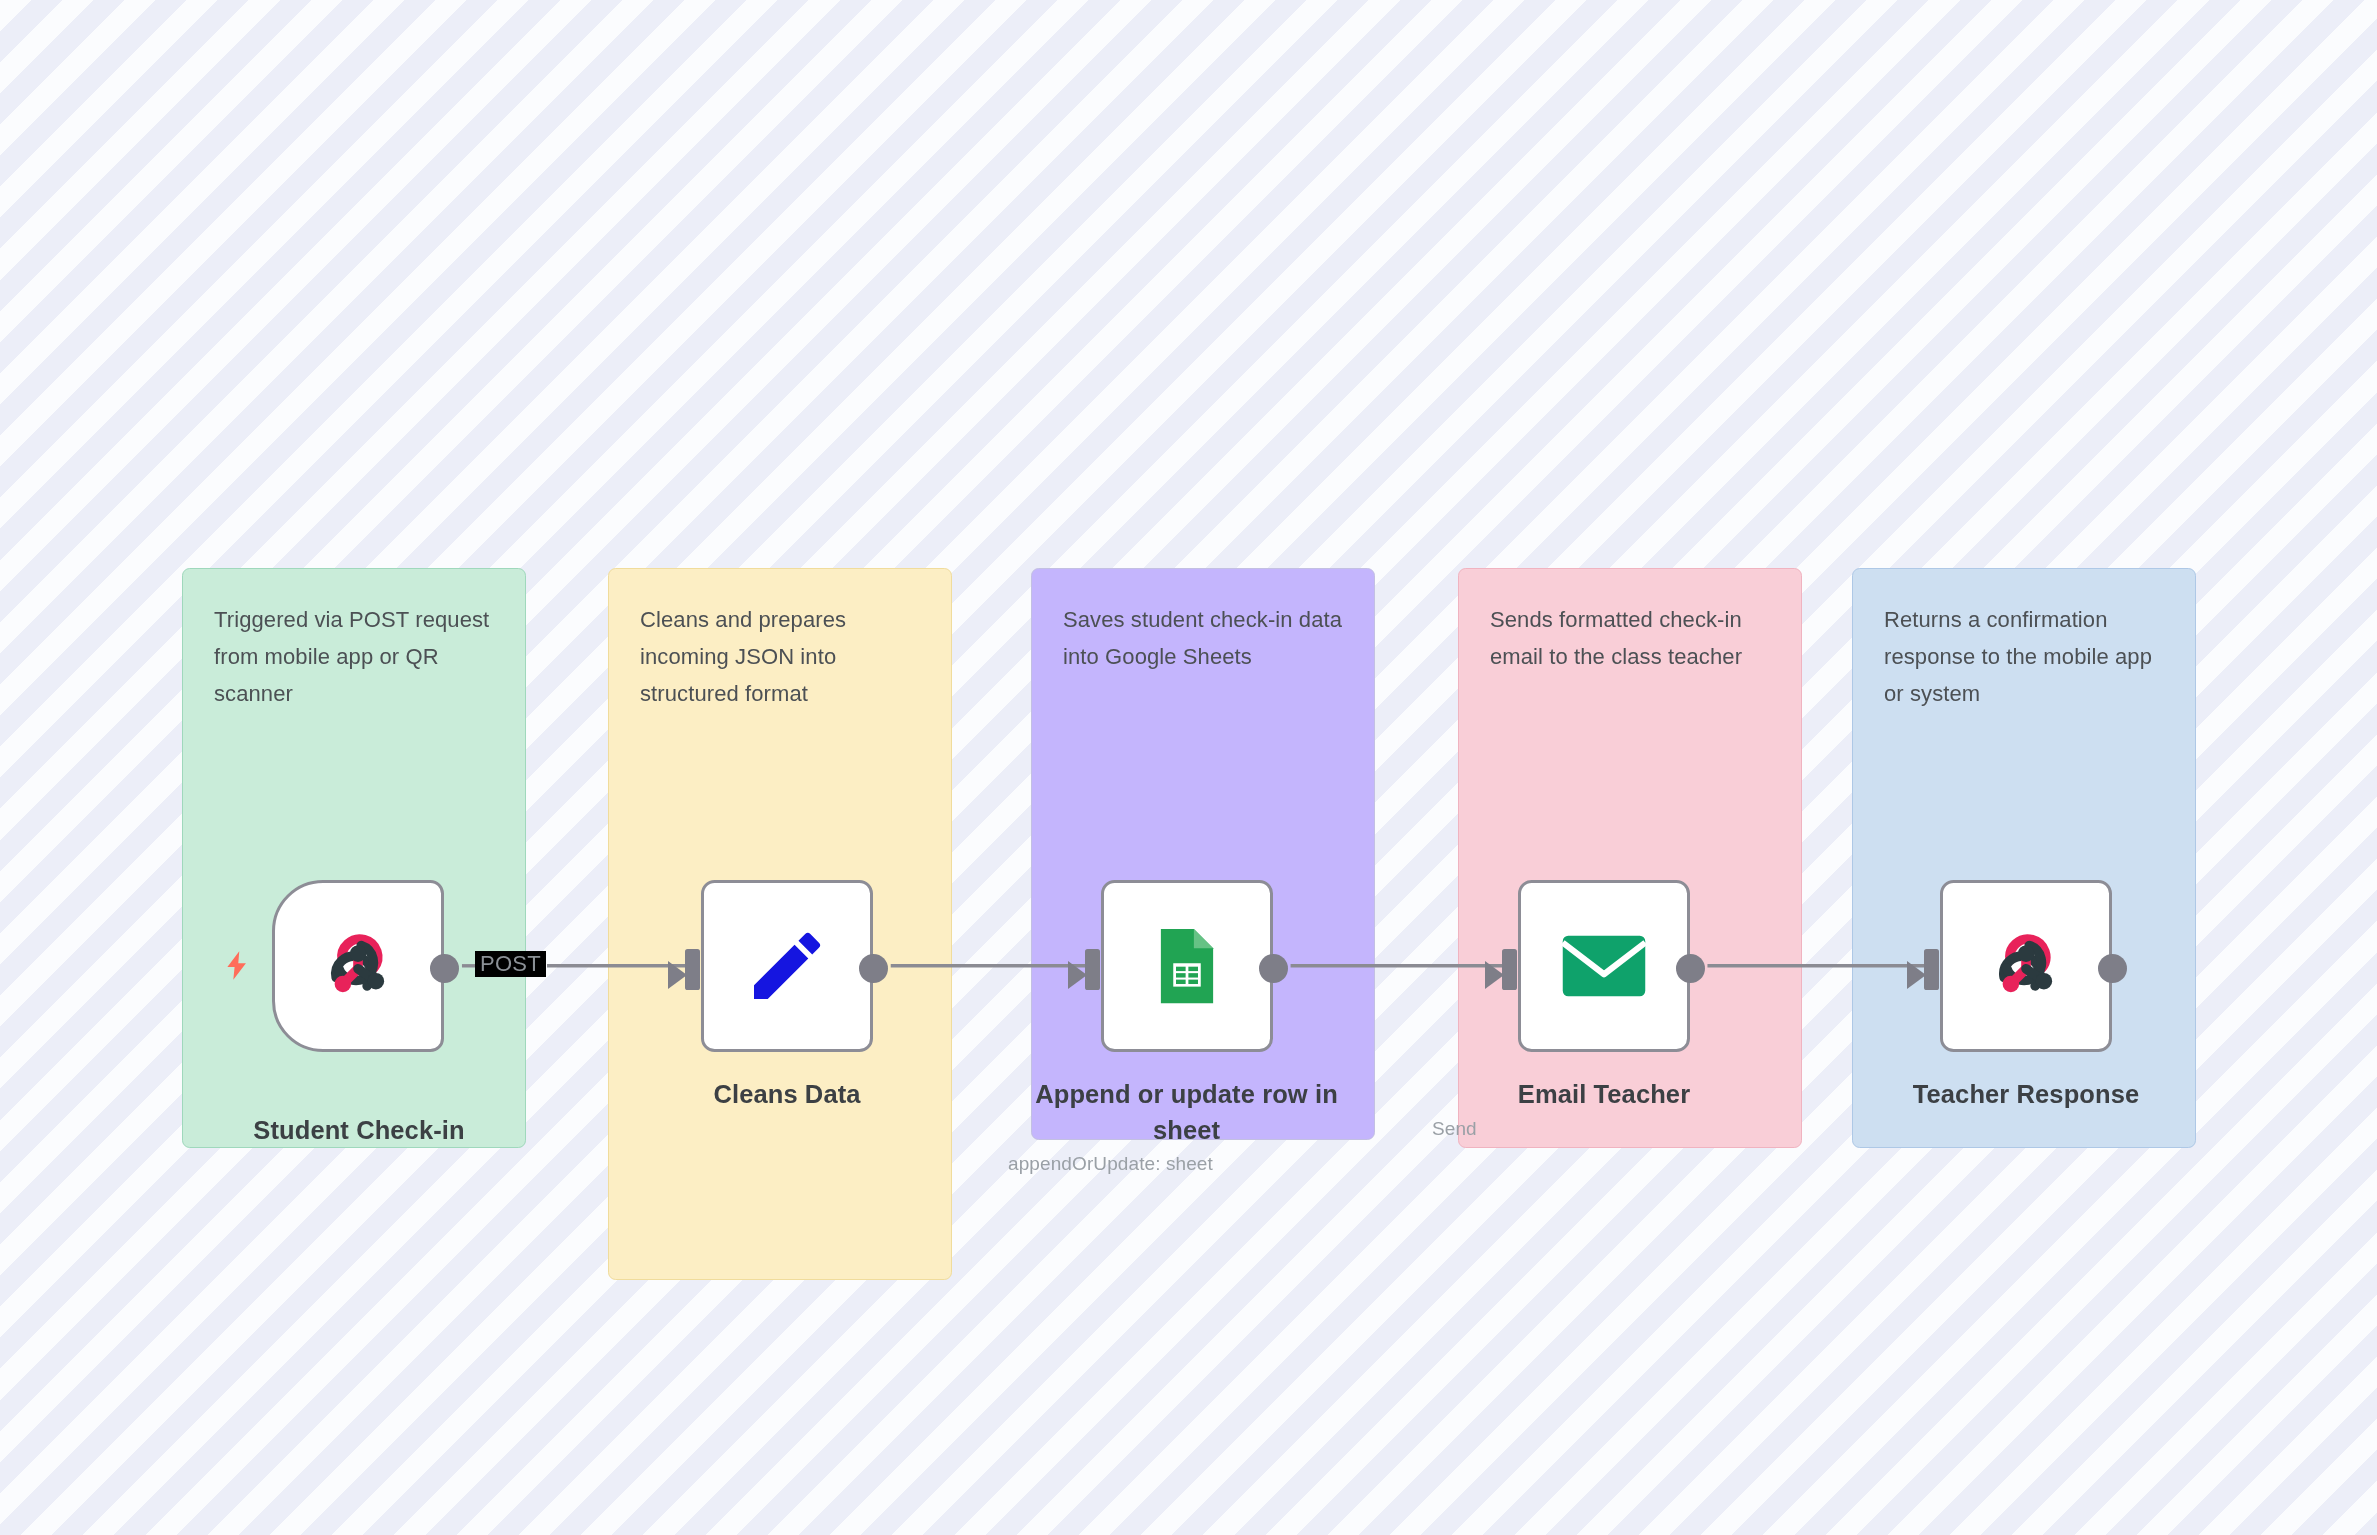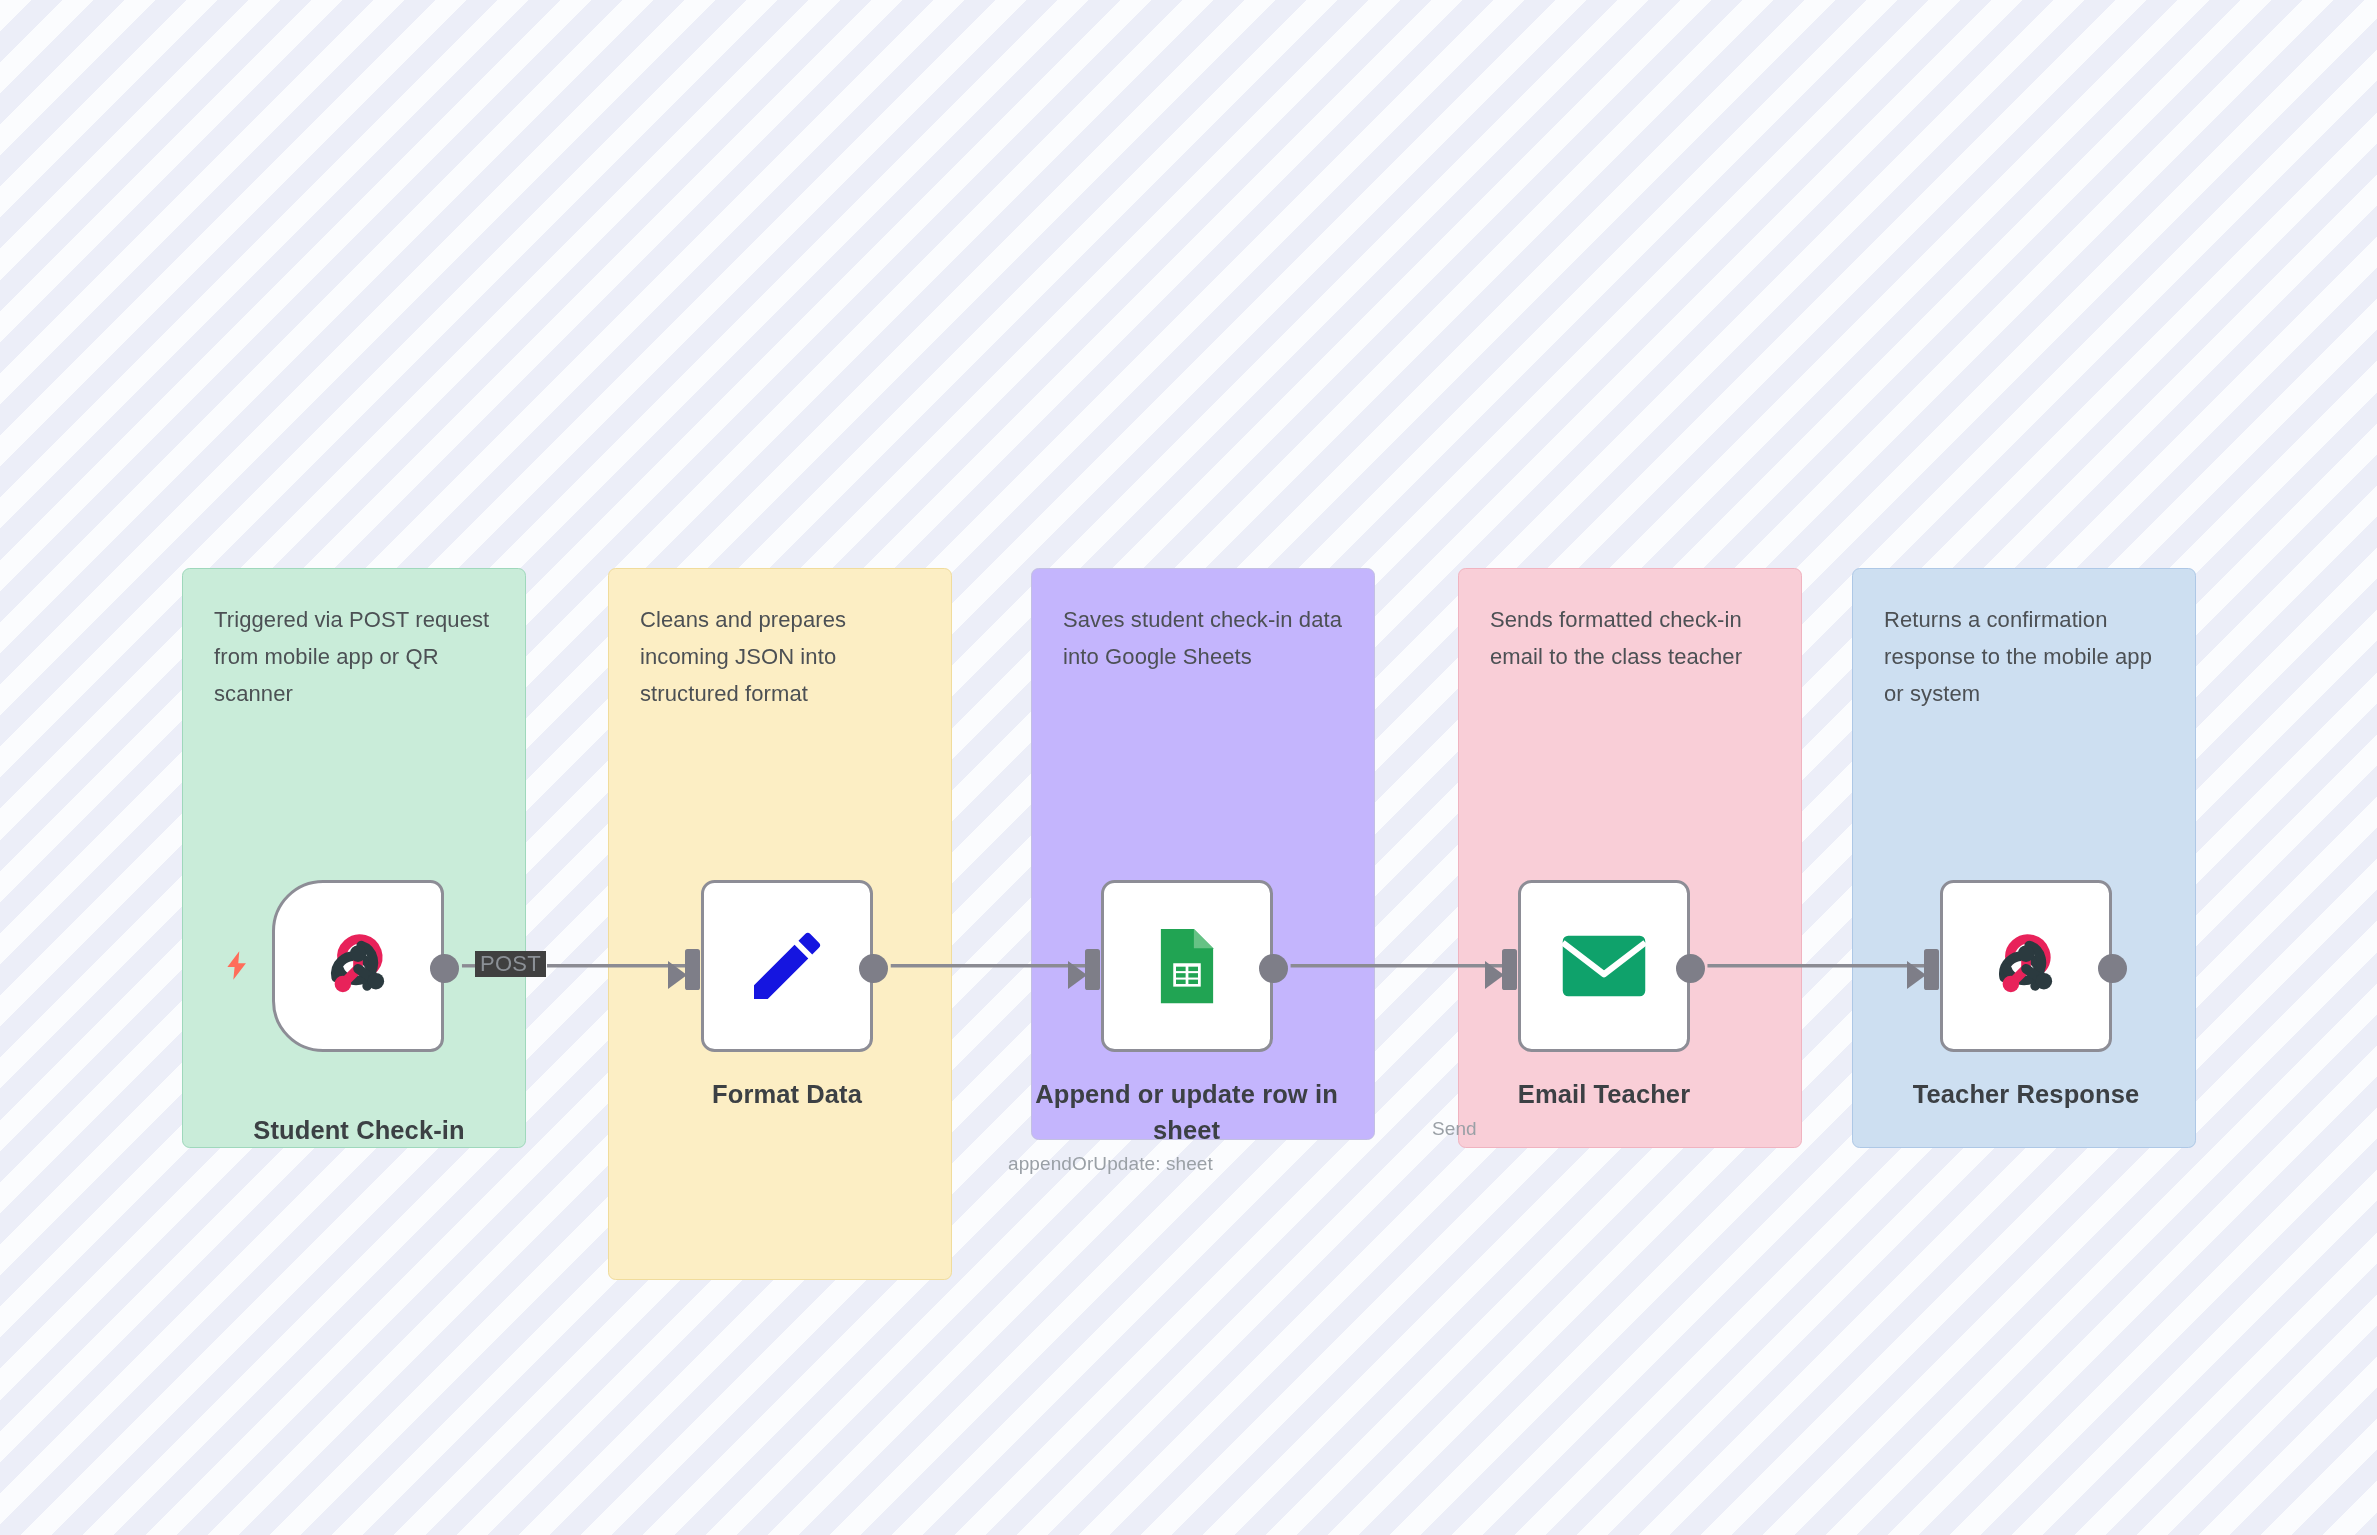"POST" div.wire-label { background: #404040 -> #000000 }
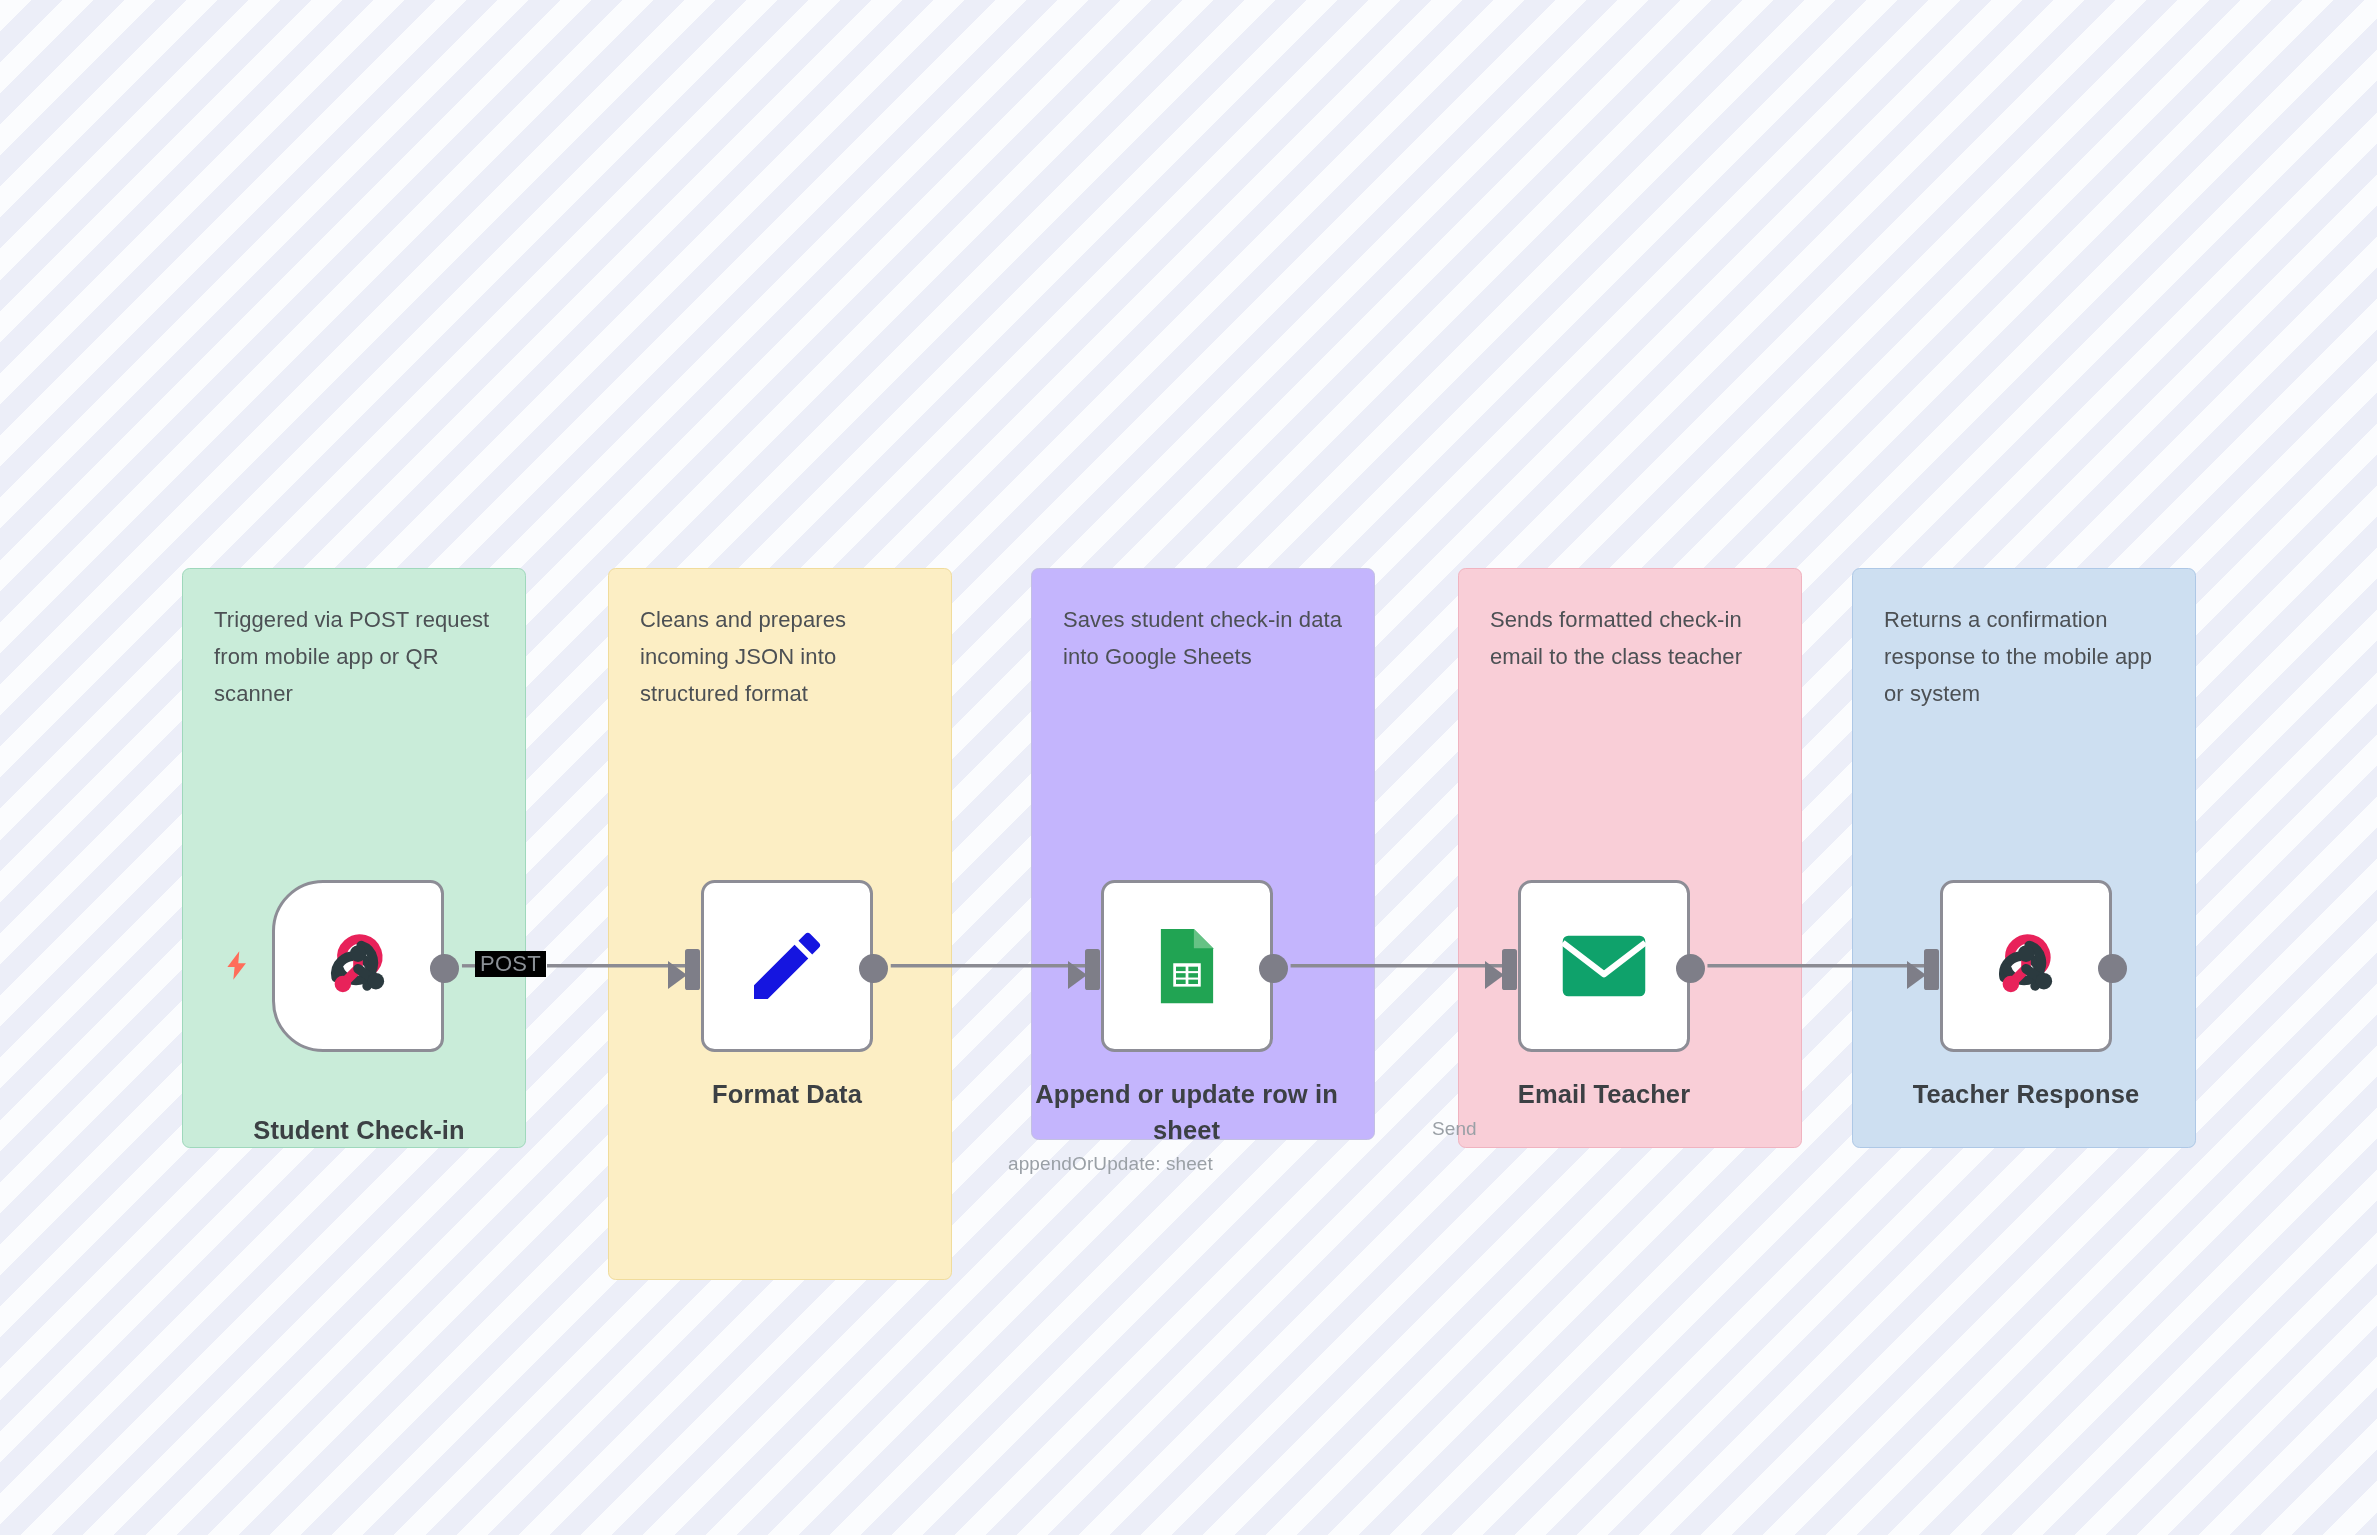"Format Data" div.node-label { text: Format -> Cleans }
